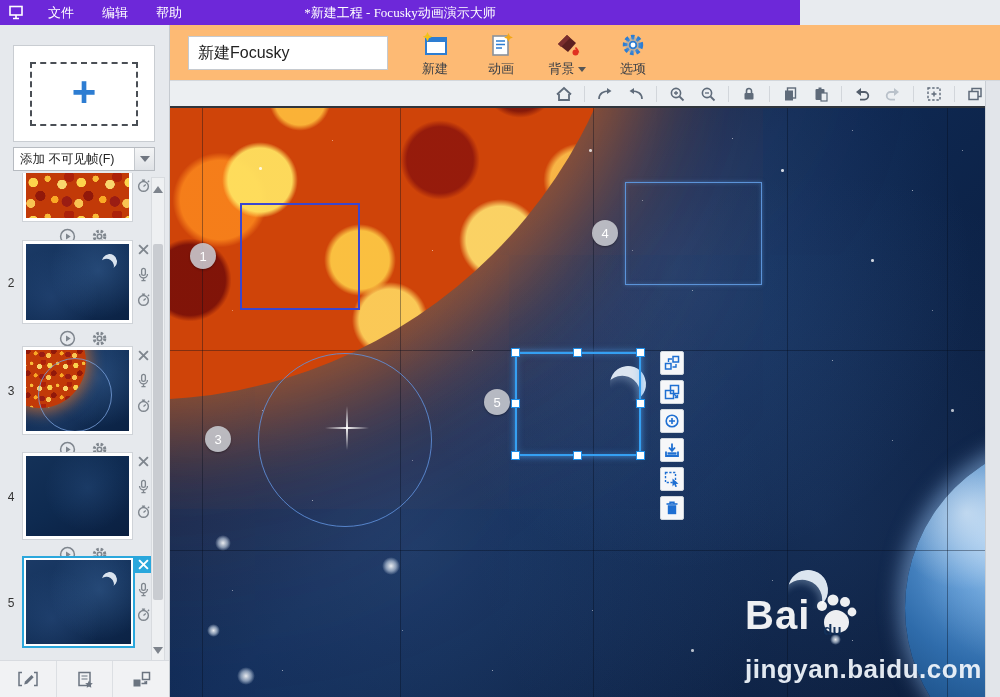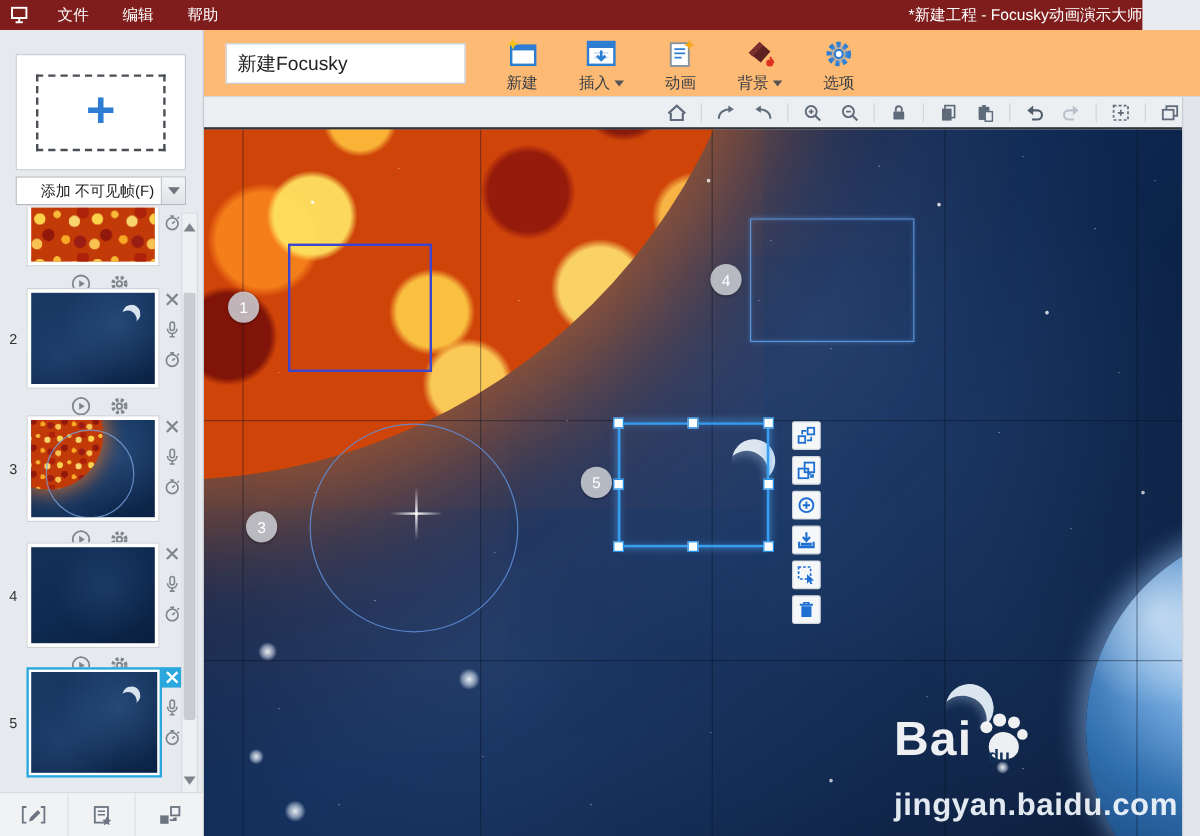"文件" .titlebar { background: #7f1d1d -> #6d28d9; width: 952px -> 800px }
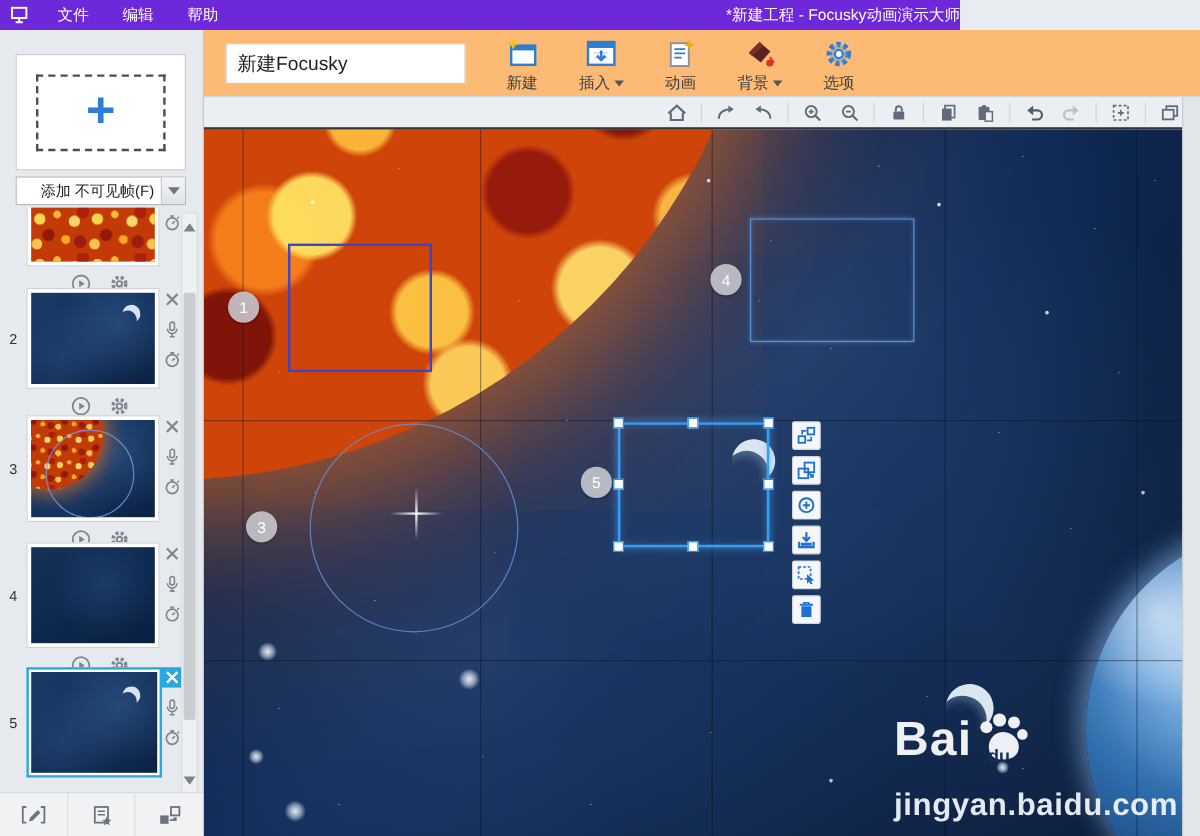"*新建工程 - Focusky动画演示大师" .win-title { font-family: none -> Liberation Serif, serif; text-align: right -> center }
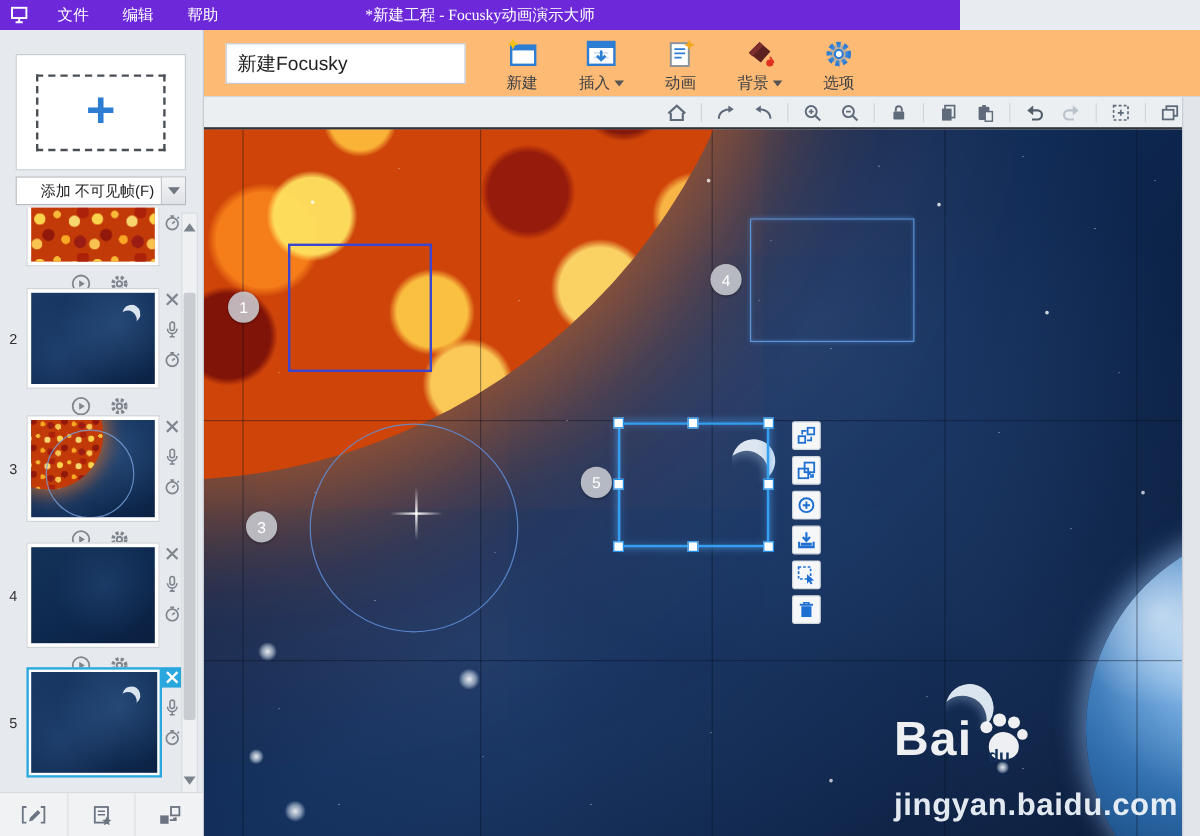"插入" div.tb-btn { html: <div> <span> <svg> <rect></rect> <rect></rect> <path></path> <path></path> </svg> </span> <span> <span>插入</span> <span></span> </span> </div> -> none }
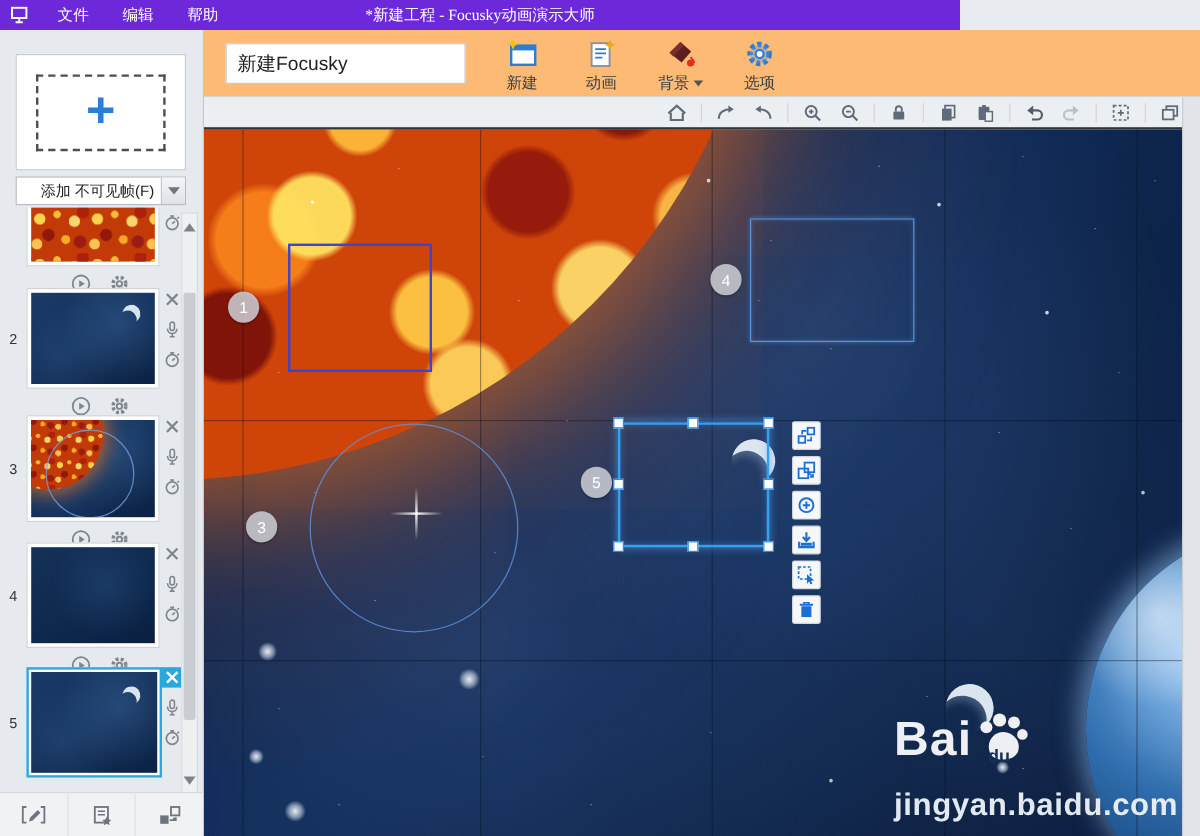"添加 不可见帧(F)" .frame-dd .txt { padding-left: 20px -> 6px }
